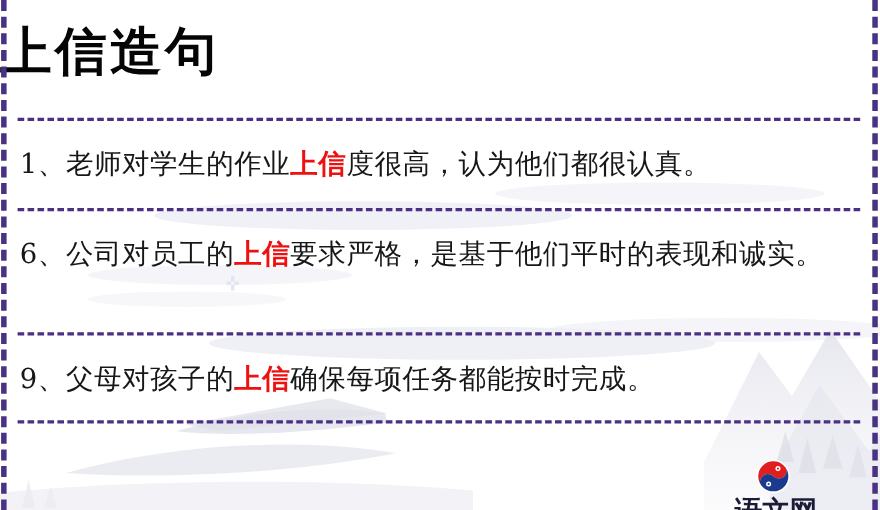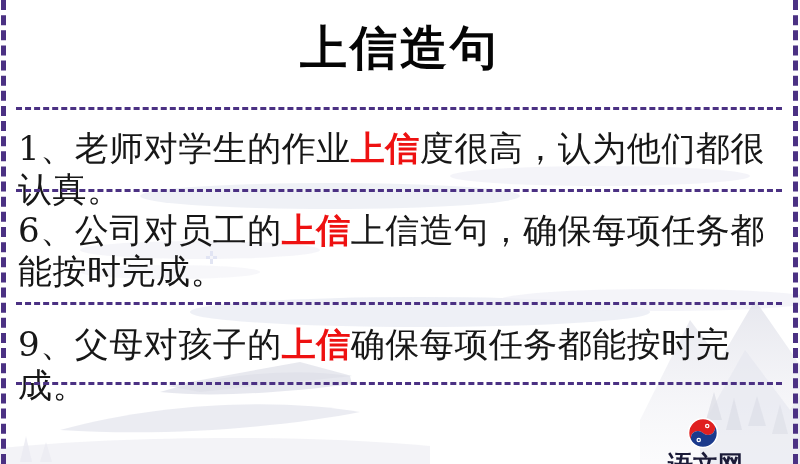"上信造句" .title { text-align: center -> none }
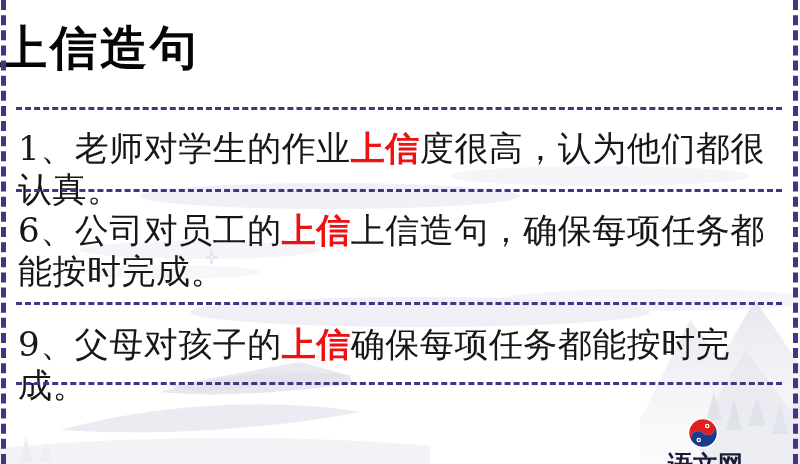"1、老师对学生的作业上信度很高，认为他们都很认真。" .sentence { font-size: 34px -> 25px }
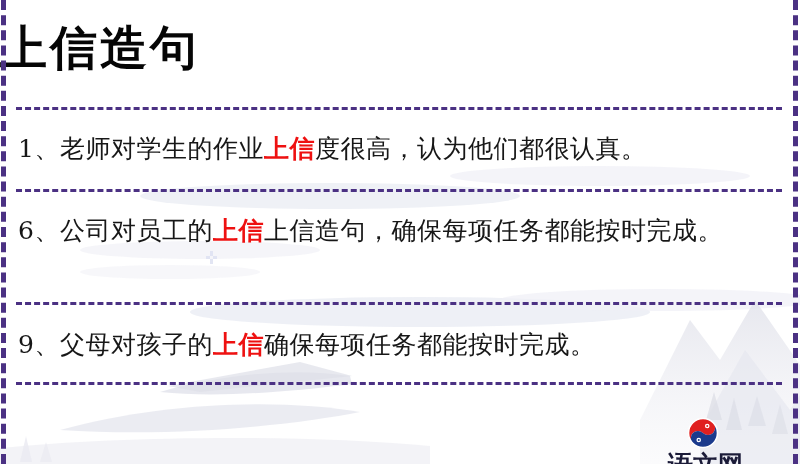"上信造句，确保每项任务都能按时完成。" span { text: 上信造句，确保每项任务都能按时完成 -> 要求严格，是基于他们平时的表现和诚实 }
